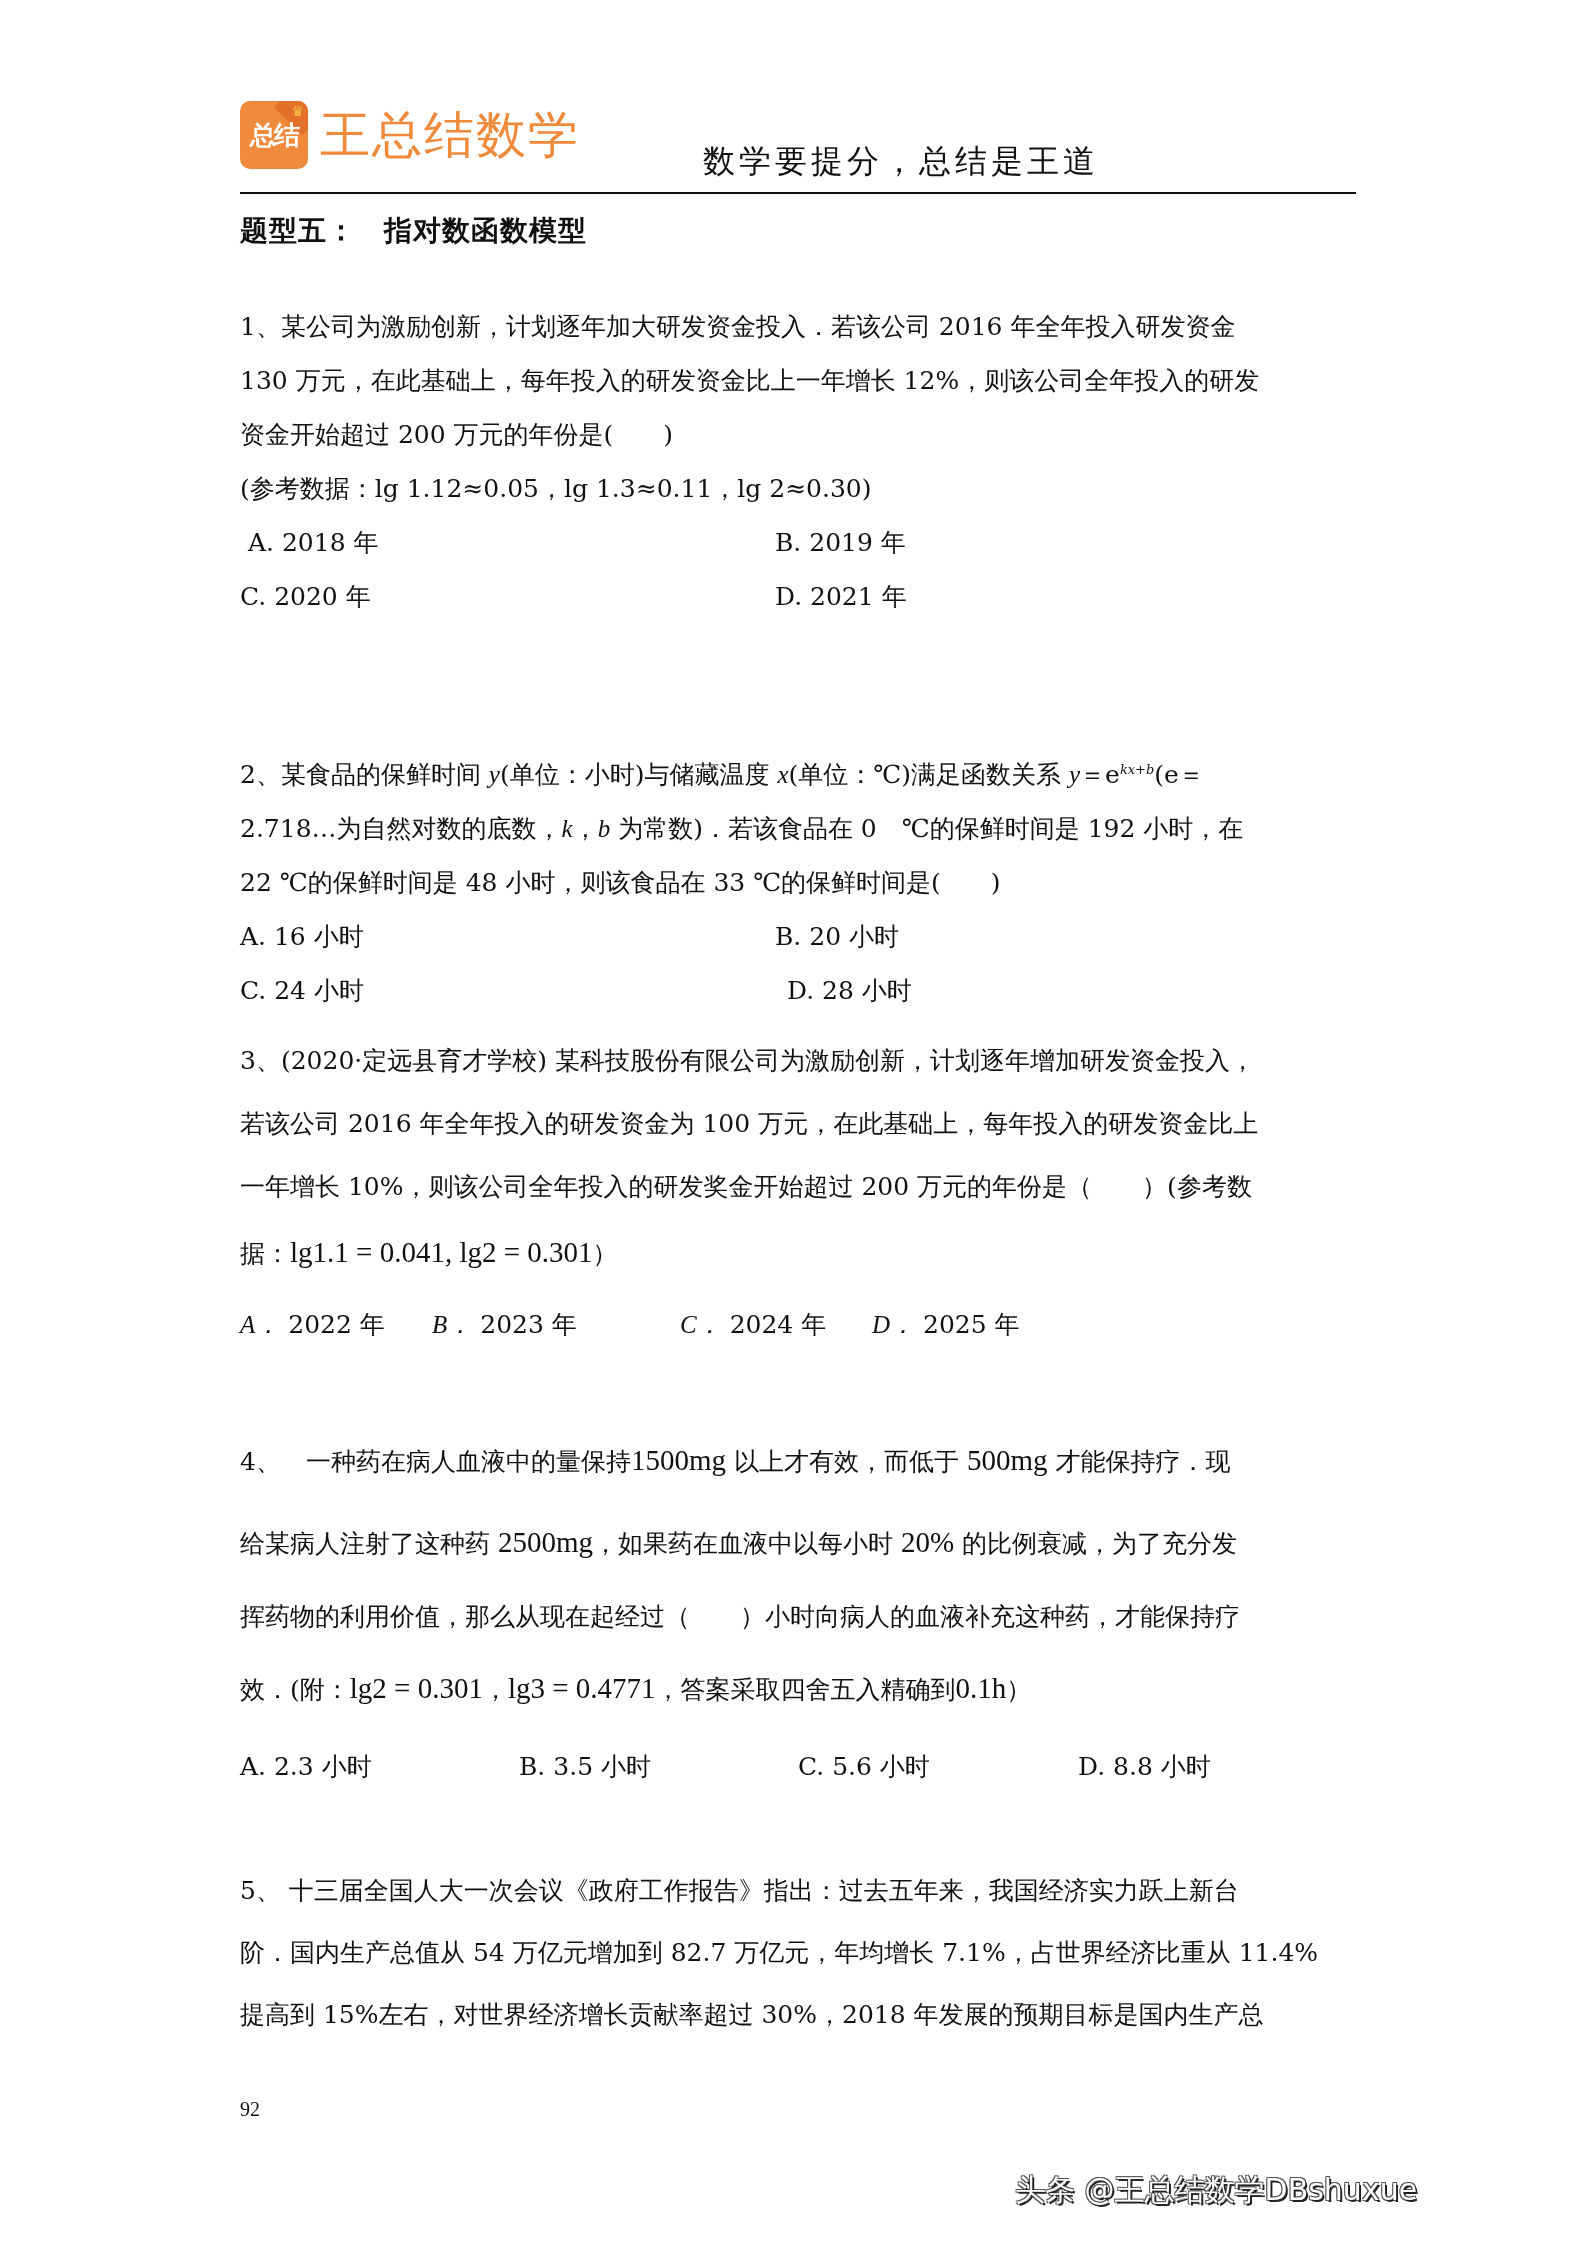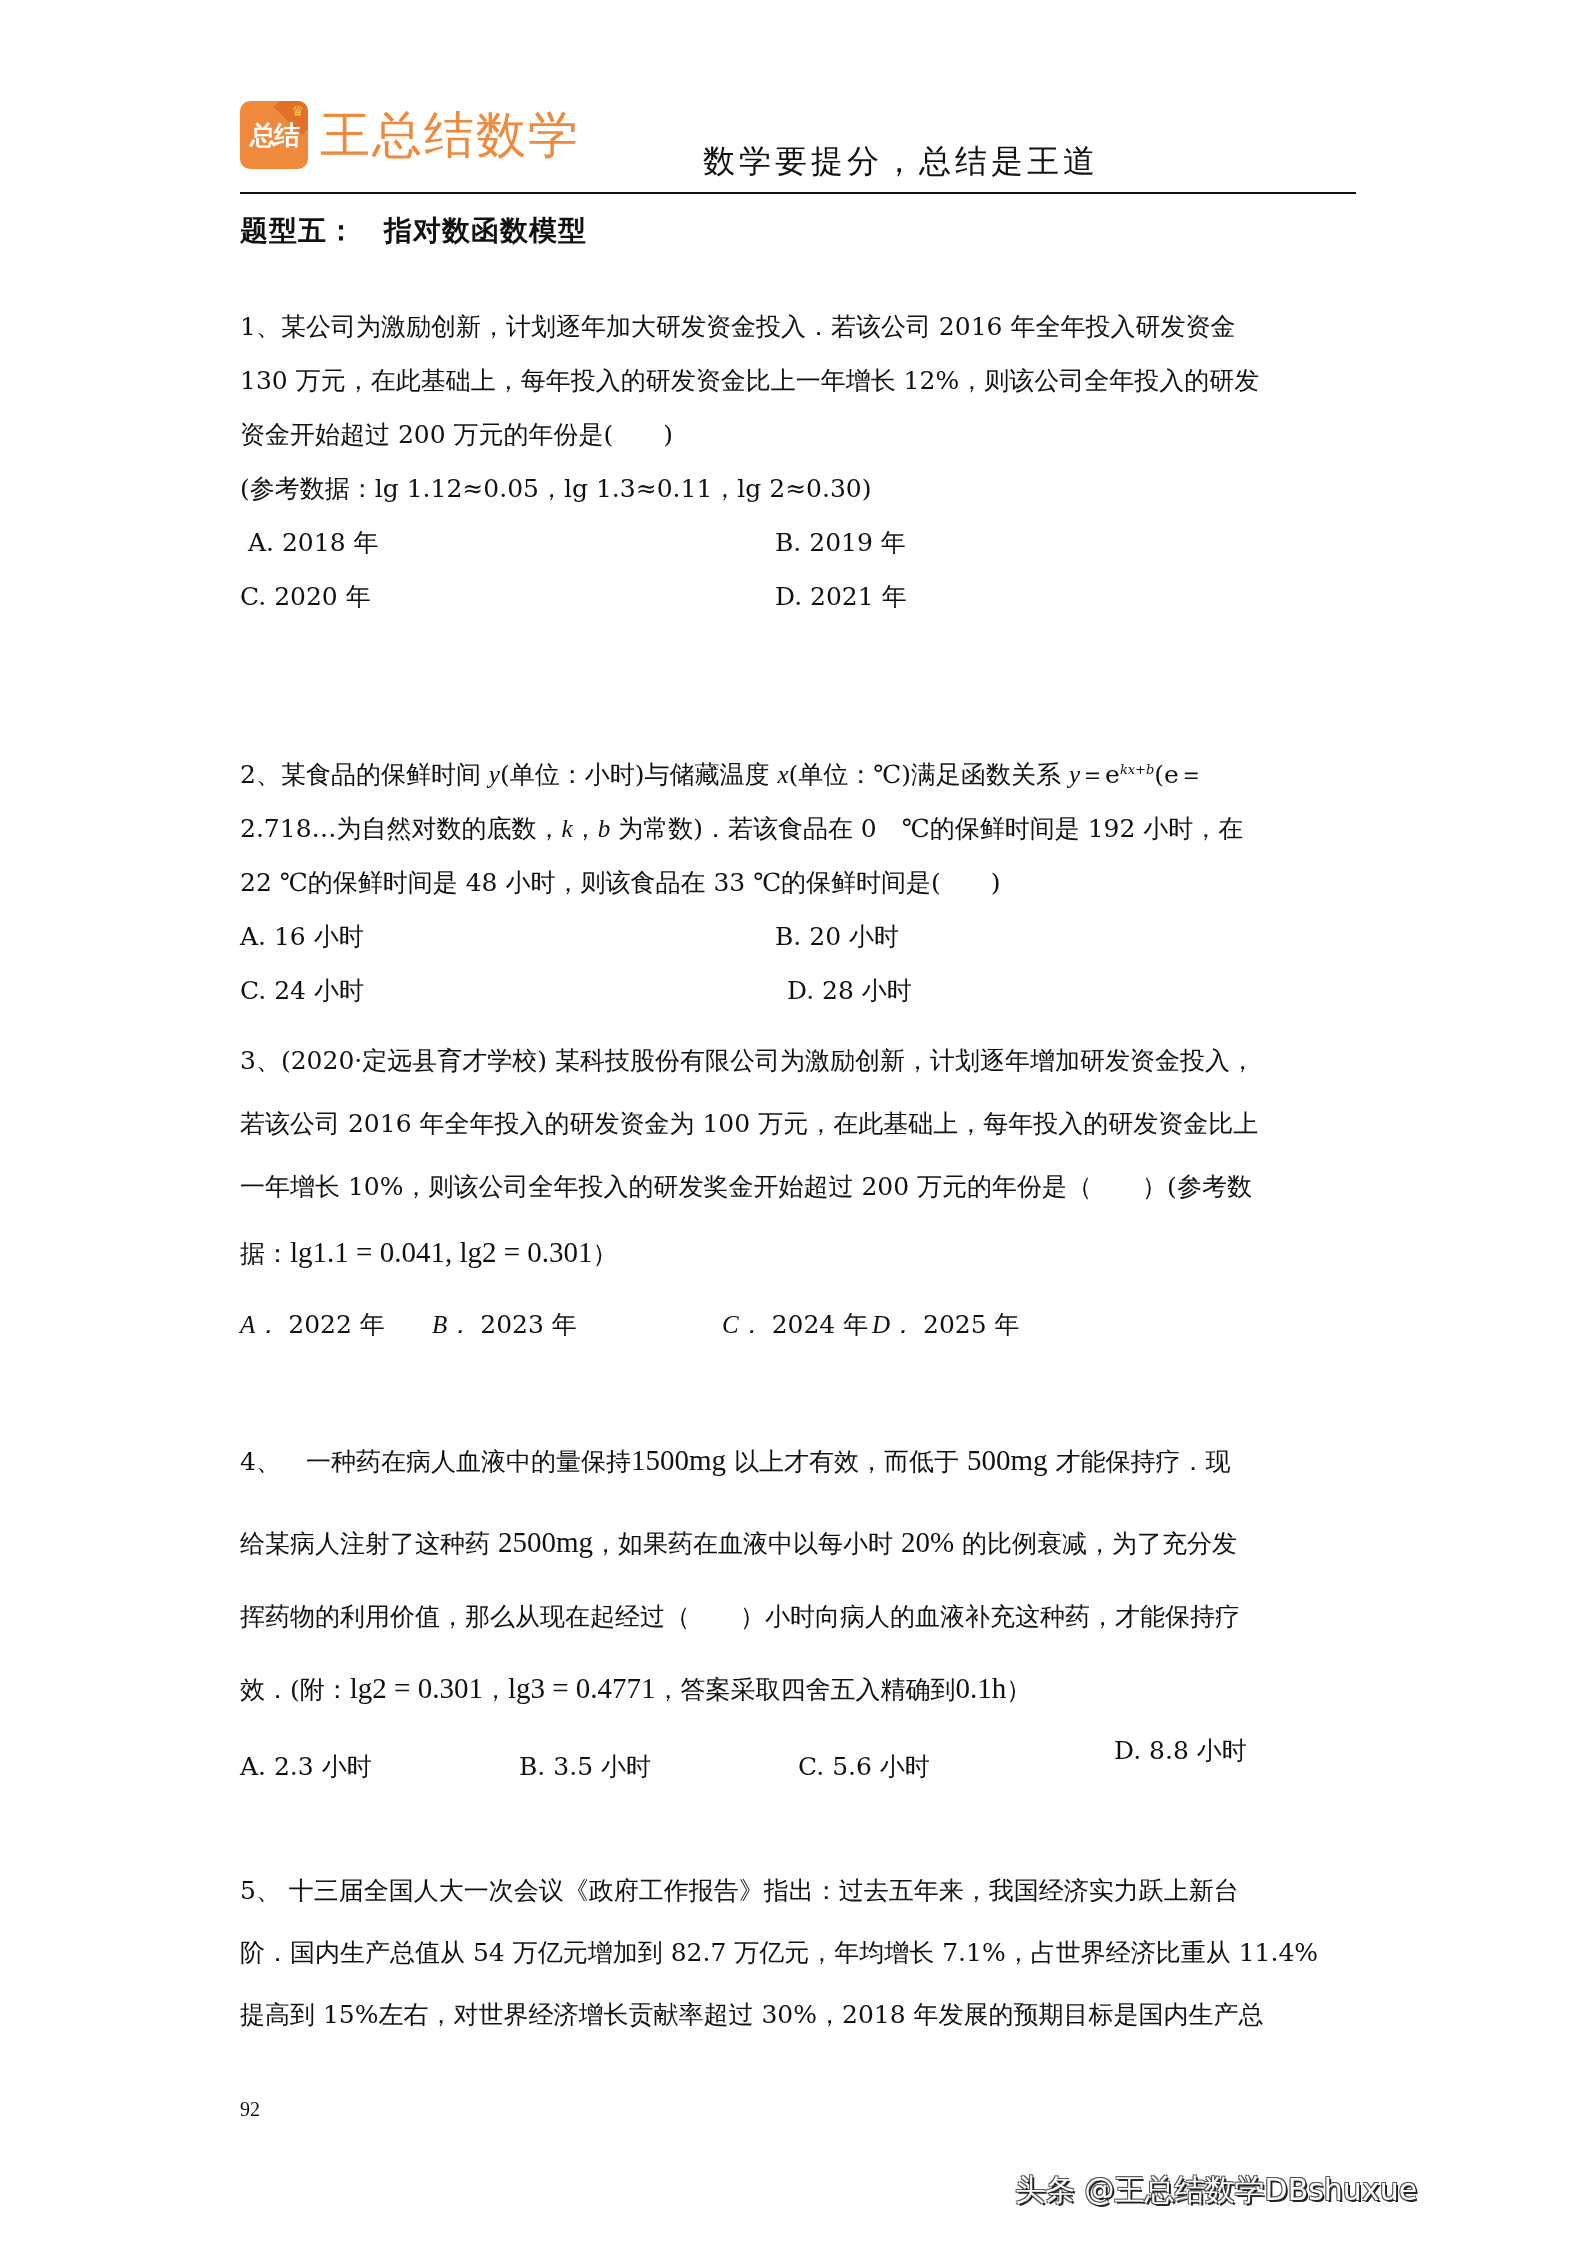"C． 2024 年" div.opt { margin-left: 42px -> none }
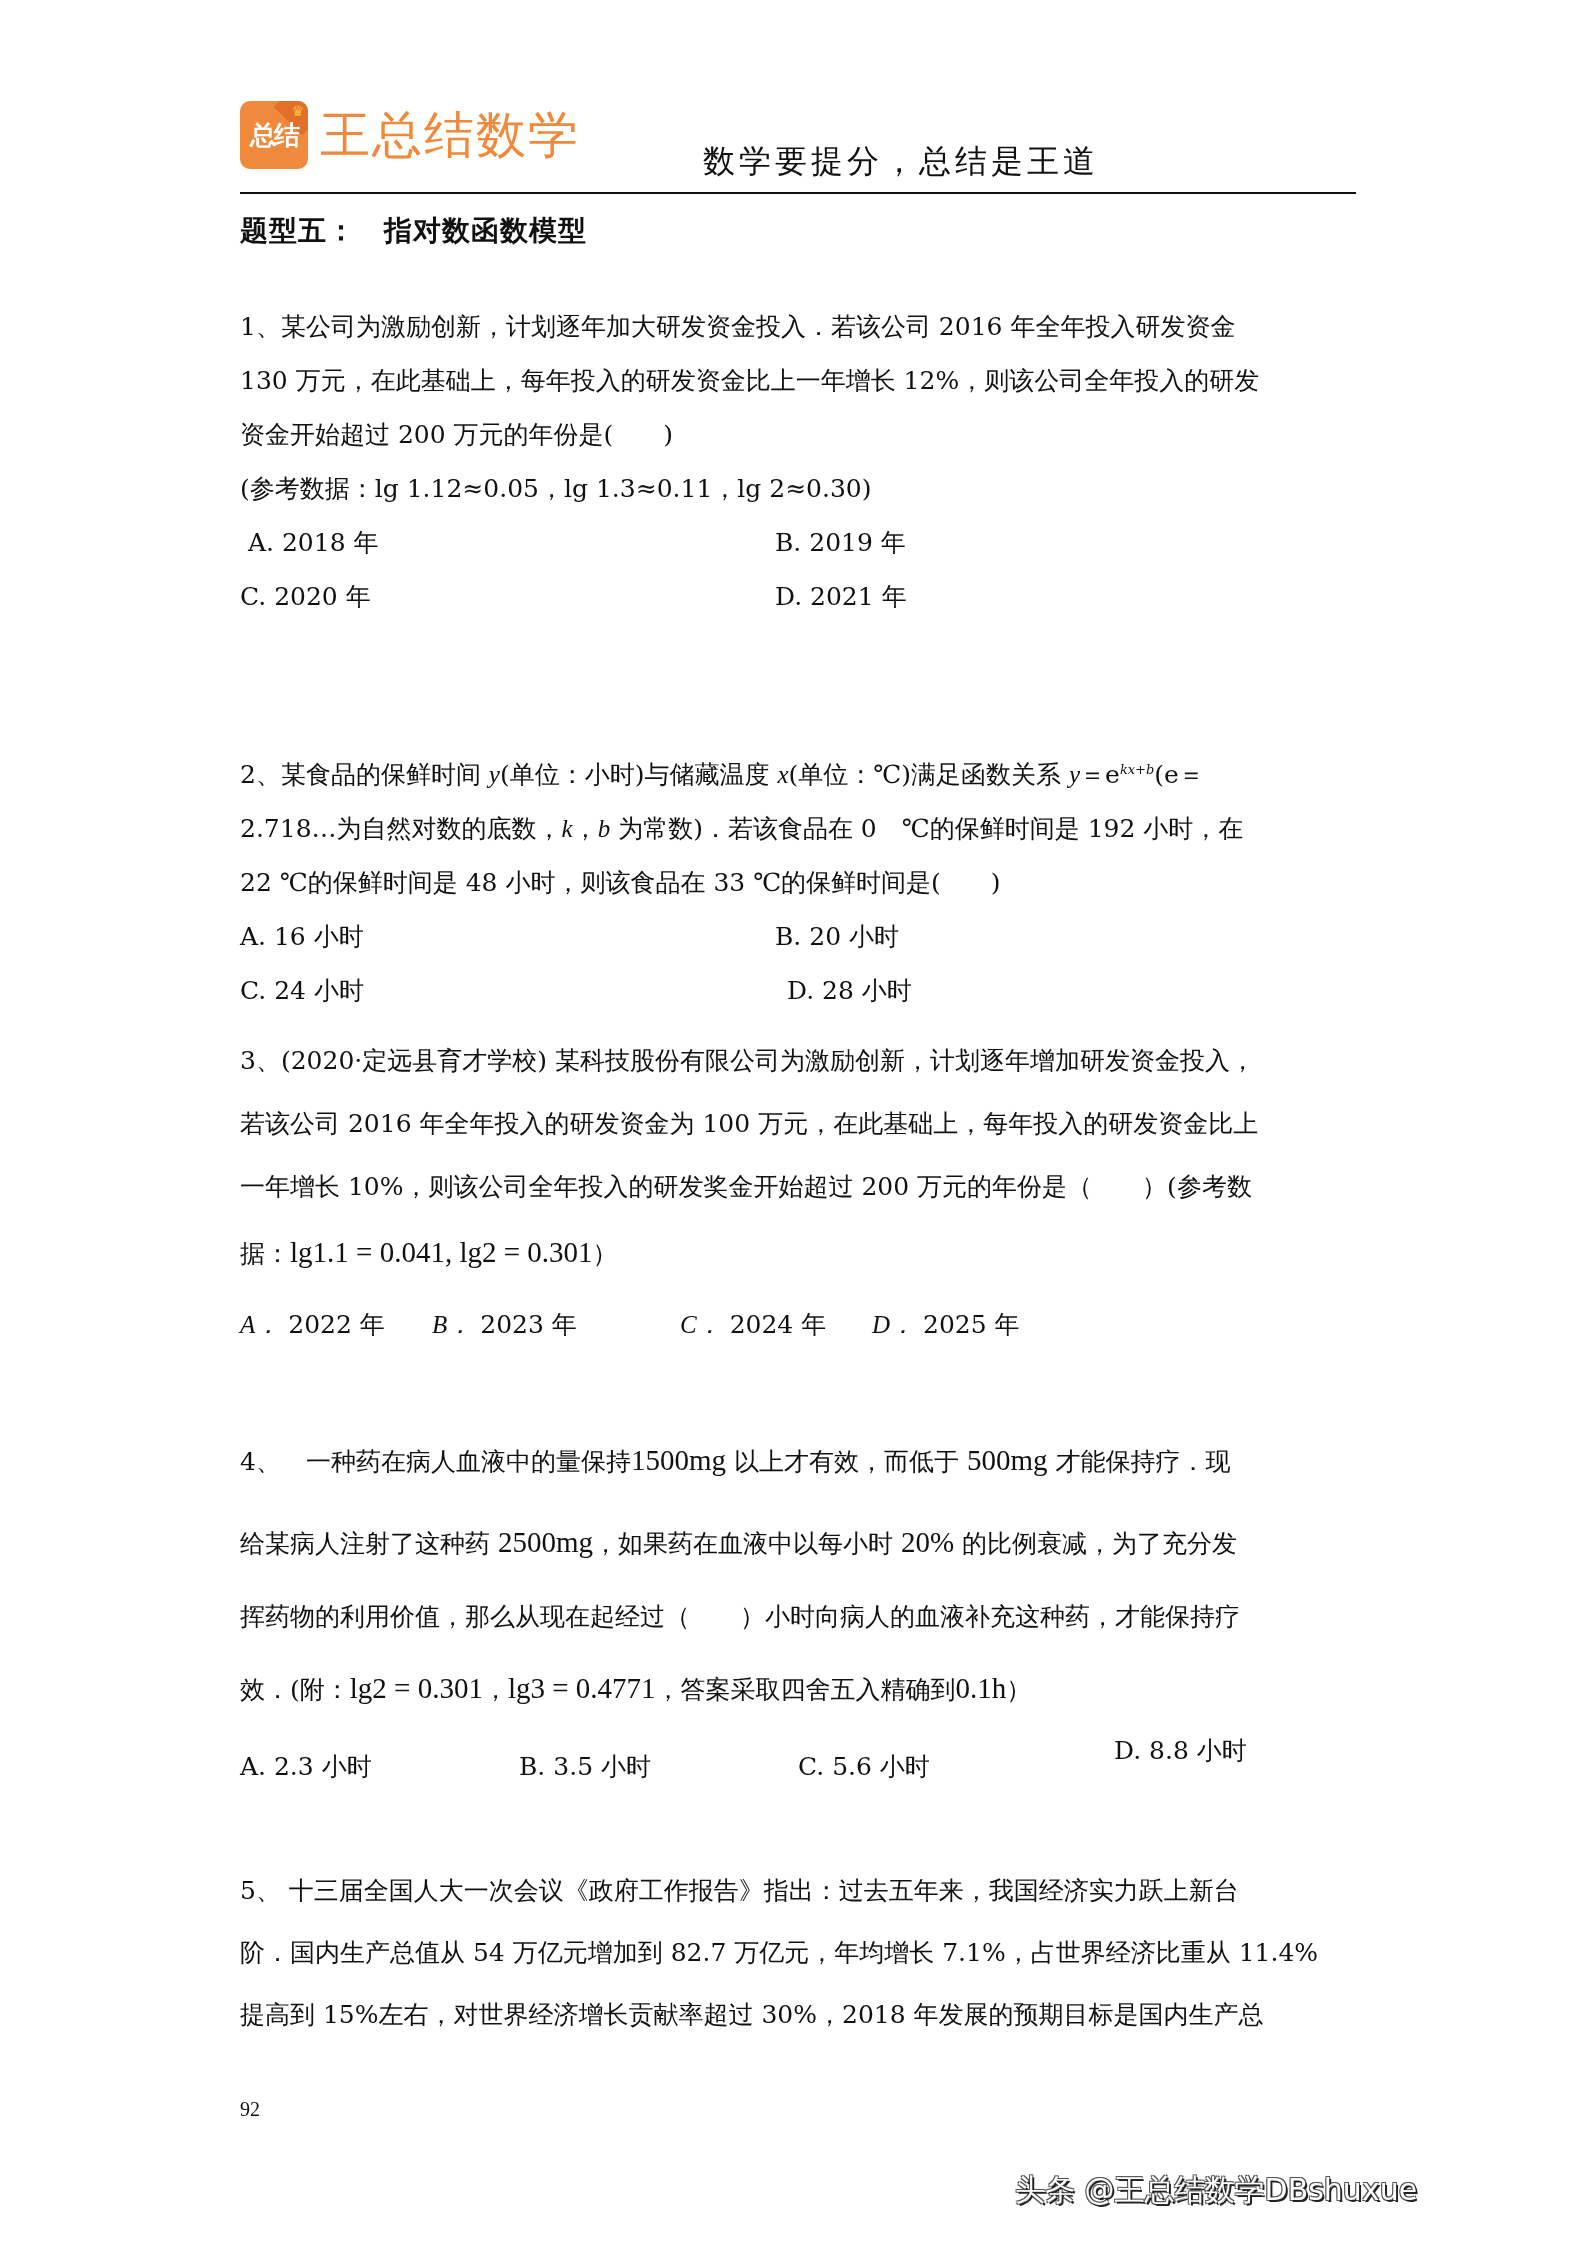"D. 8.8 小时" div.opt { margin-left: 36px -> none; top: 290px -> 306px }
